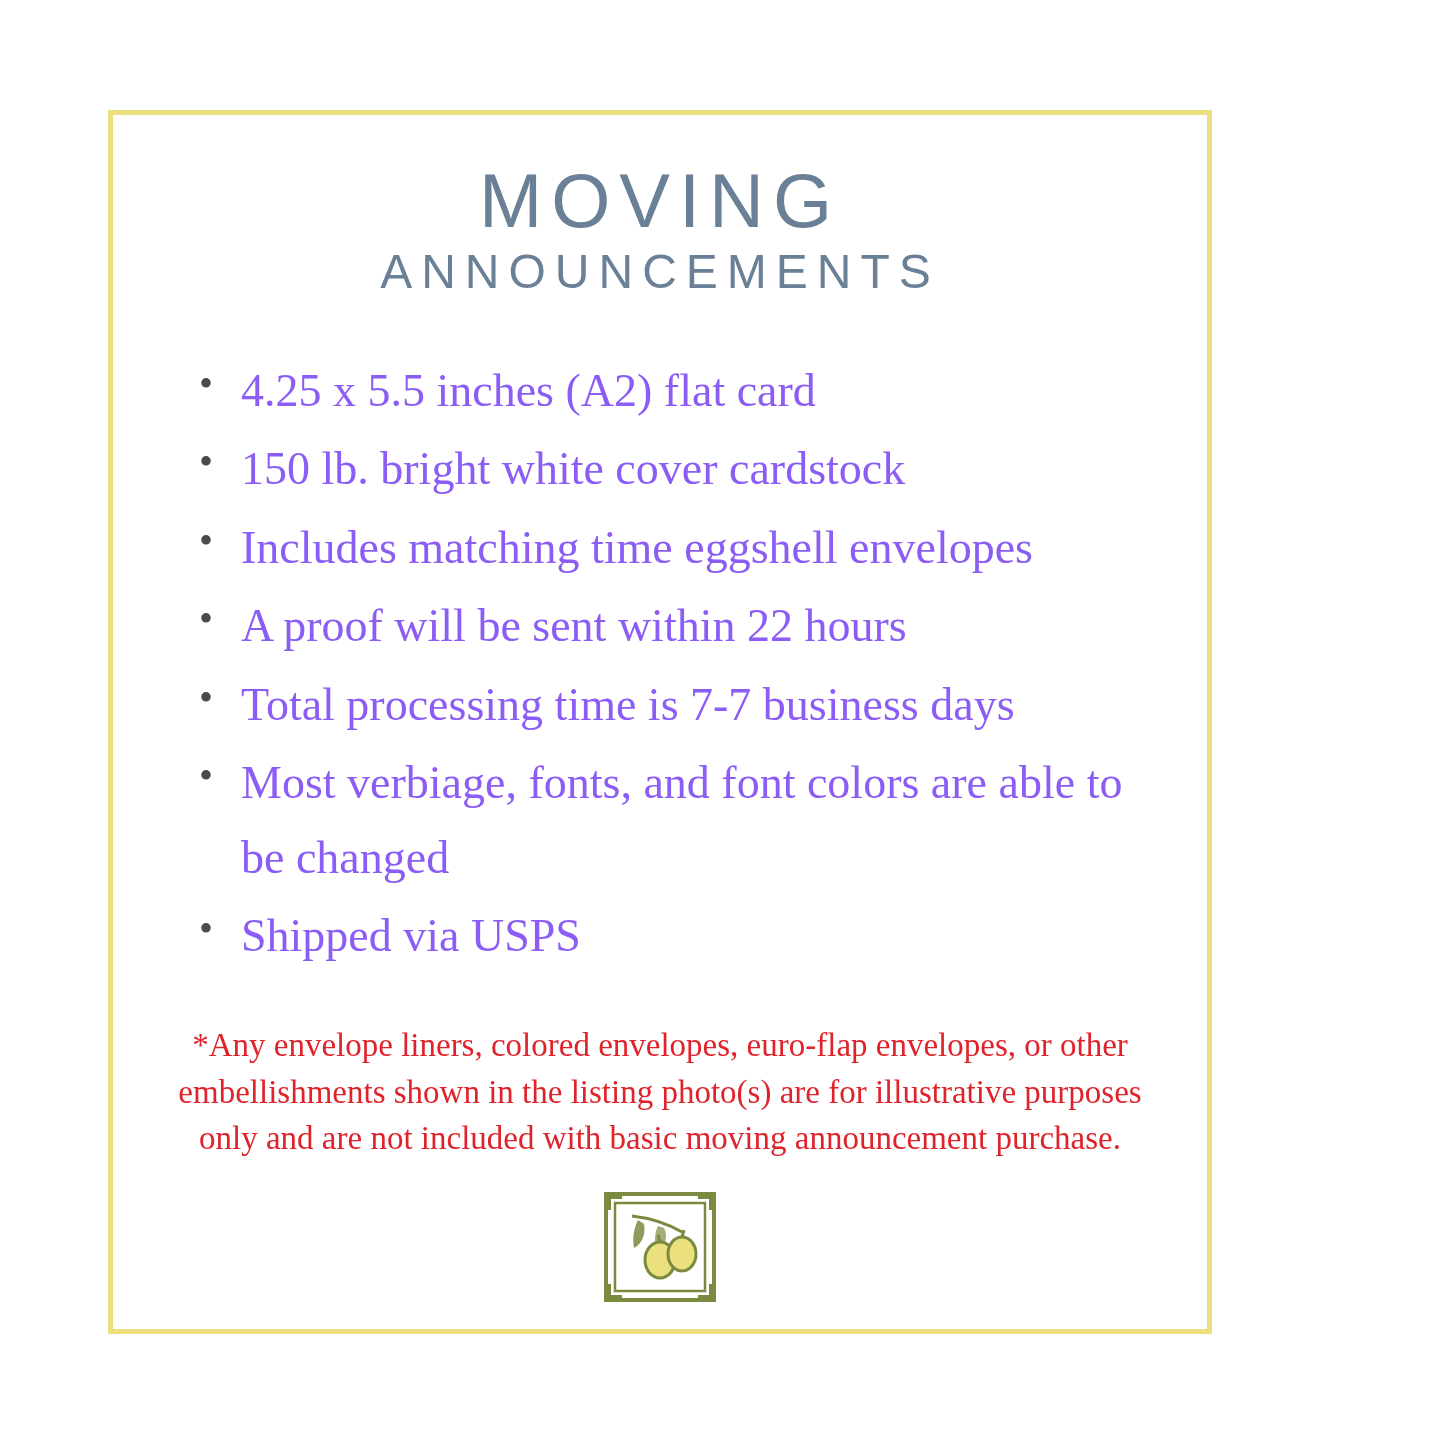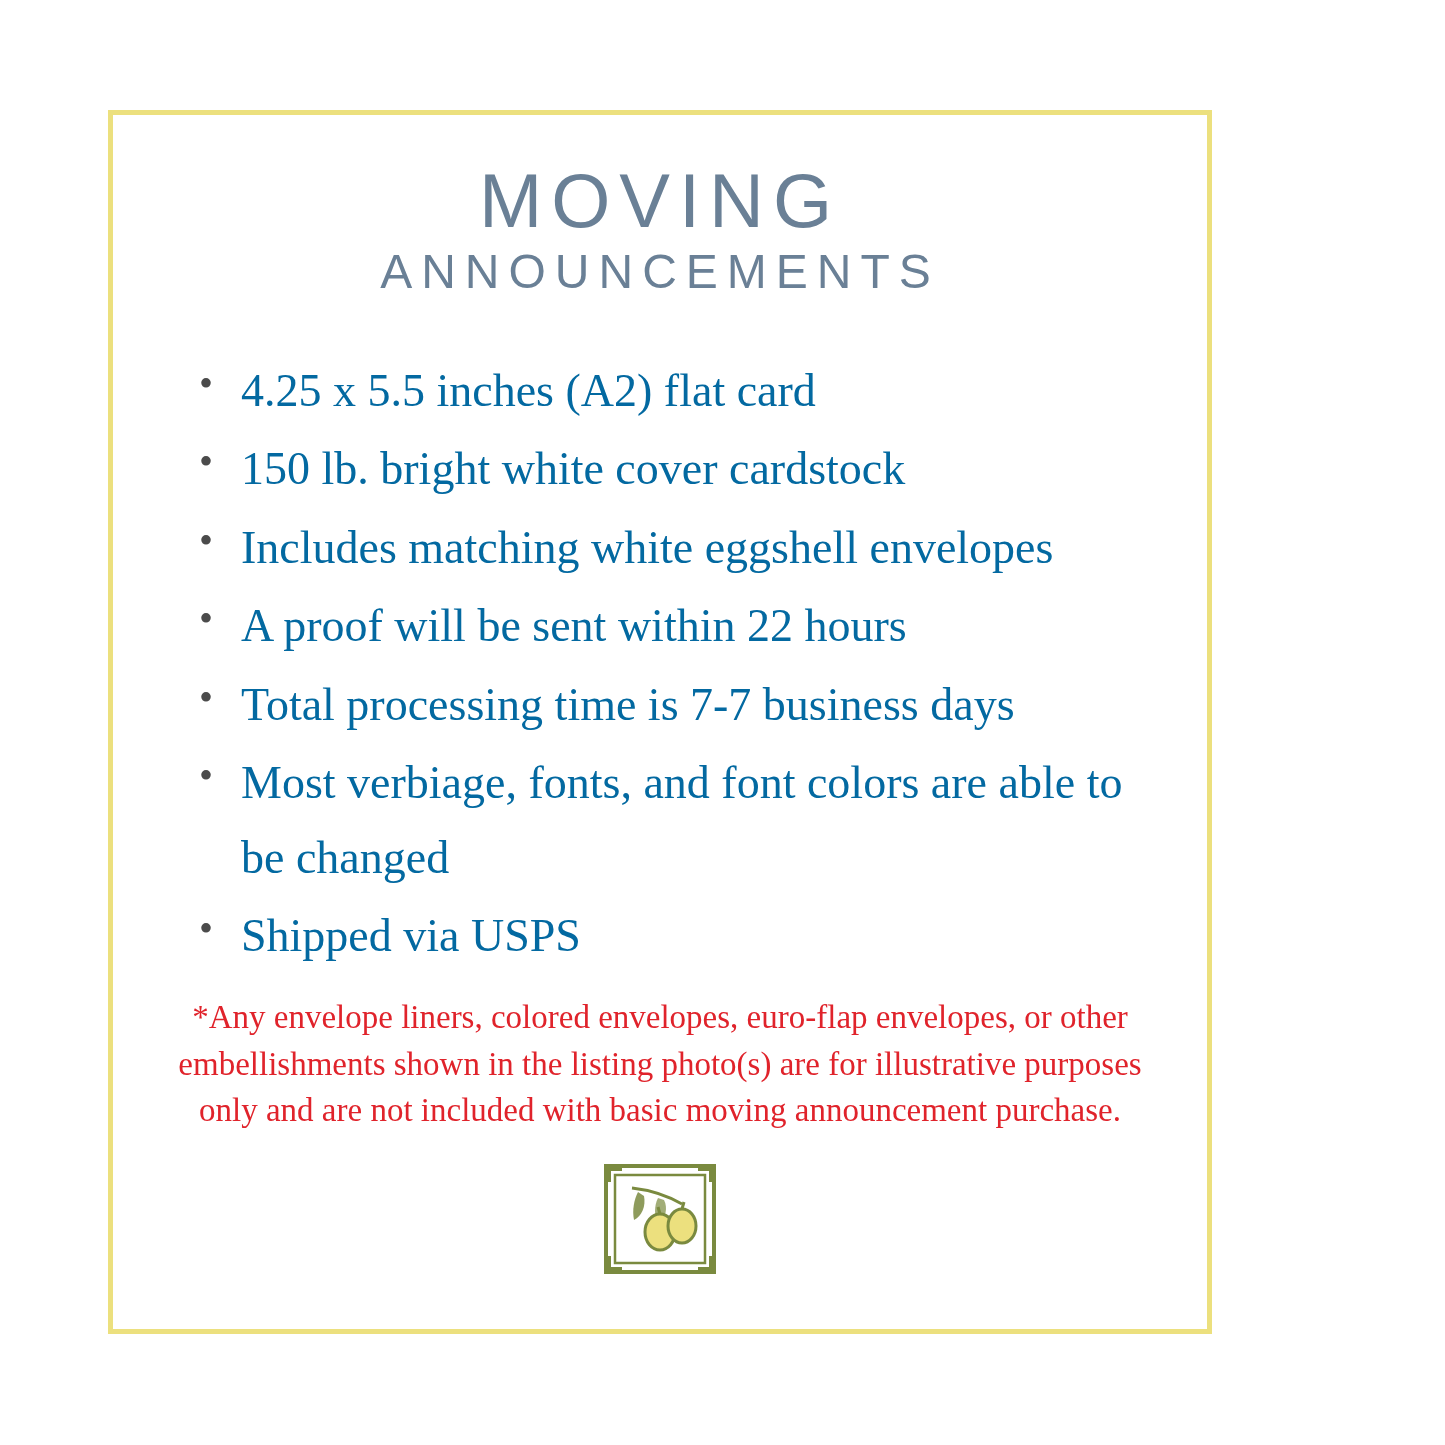"4.25 x 5.5 inches (A2)" .bullets li { color: #0369a1 -> #8b5cf6 }
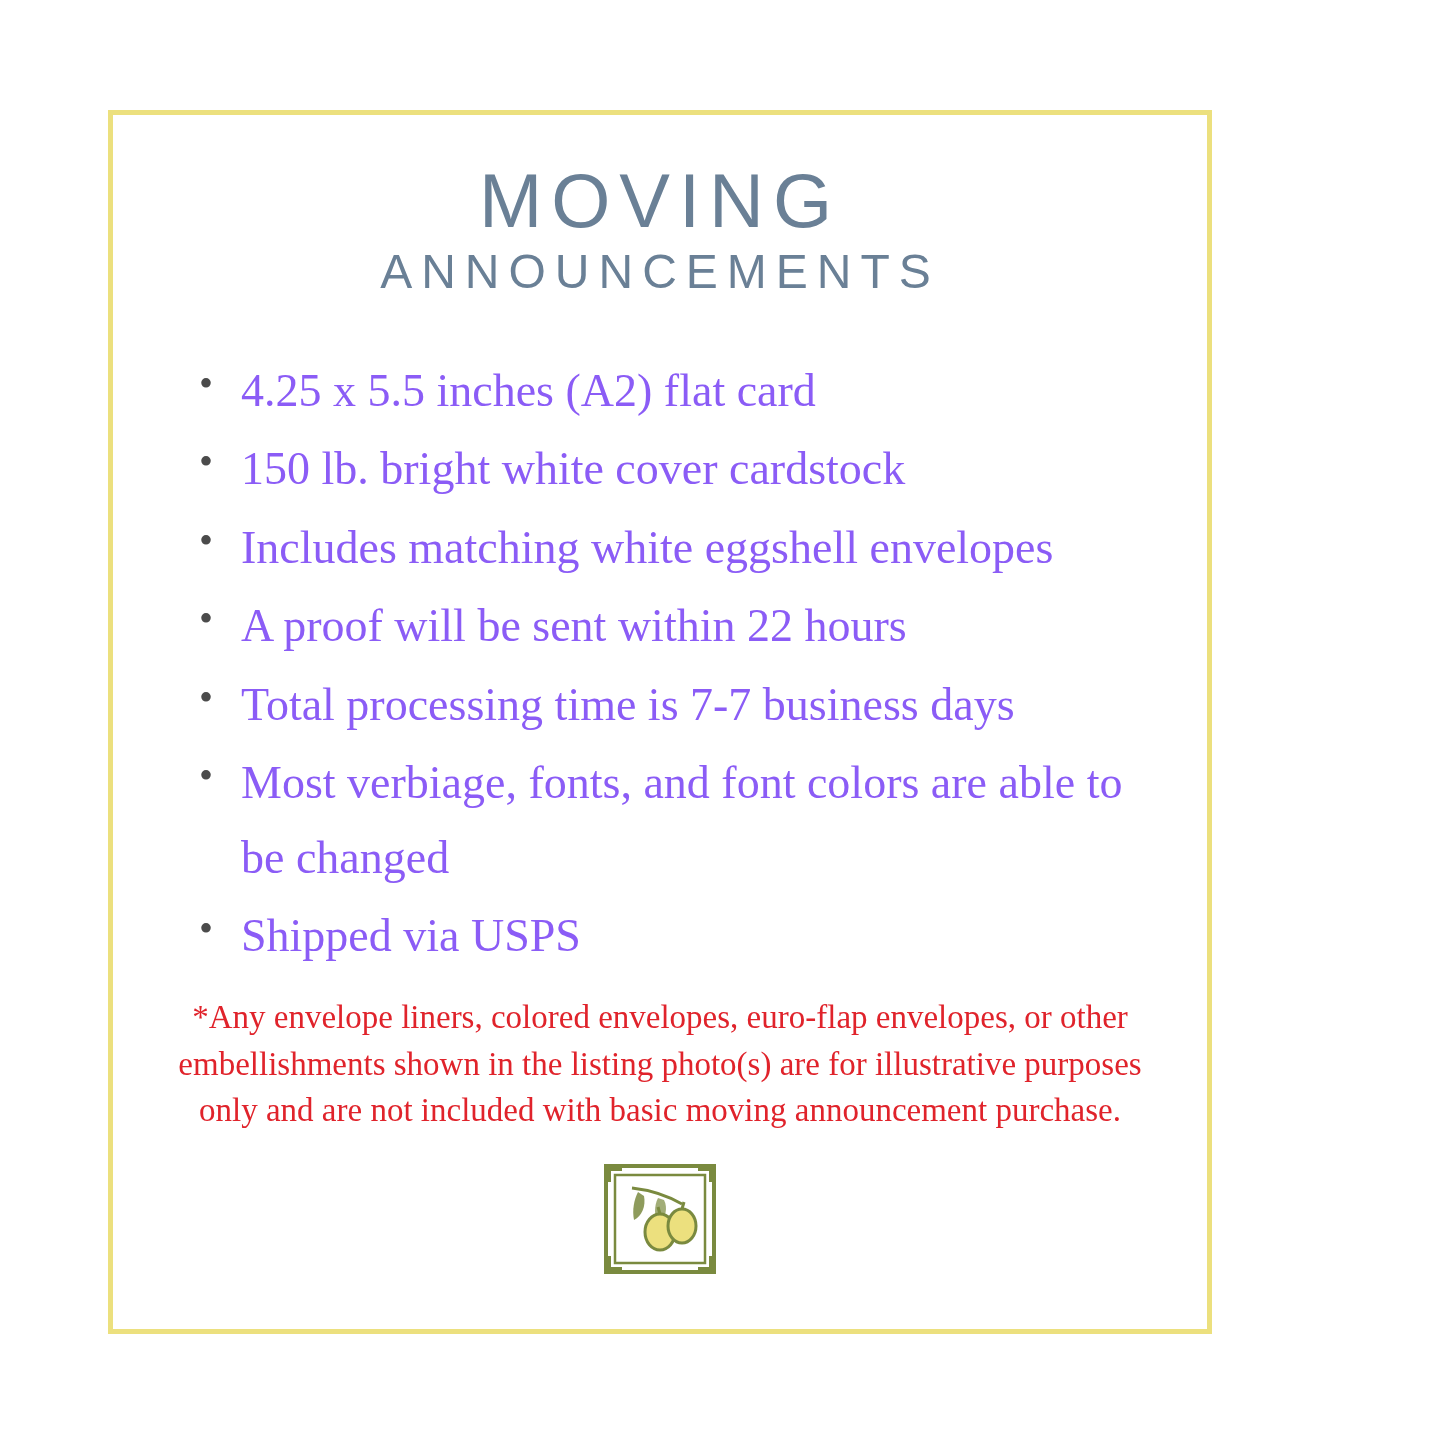"Includes matching white eggshell" li { text: white -> time }
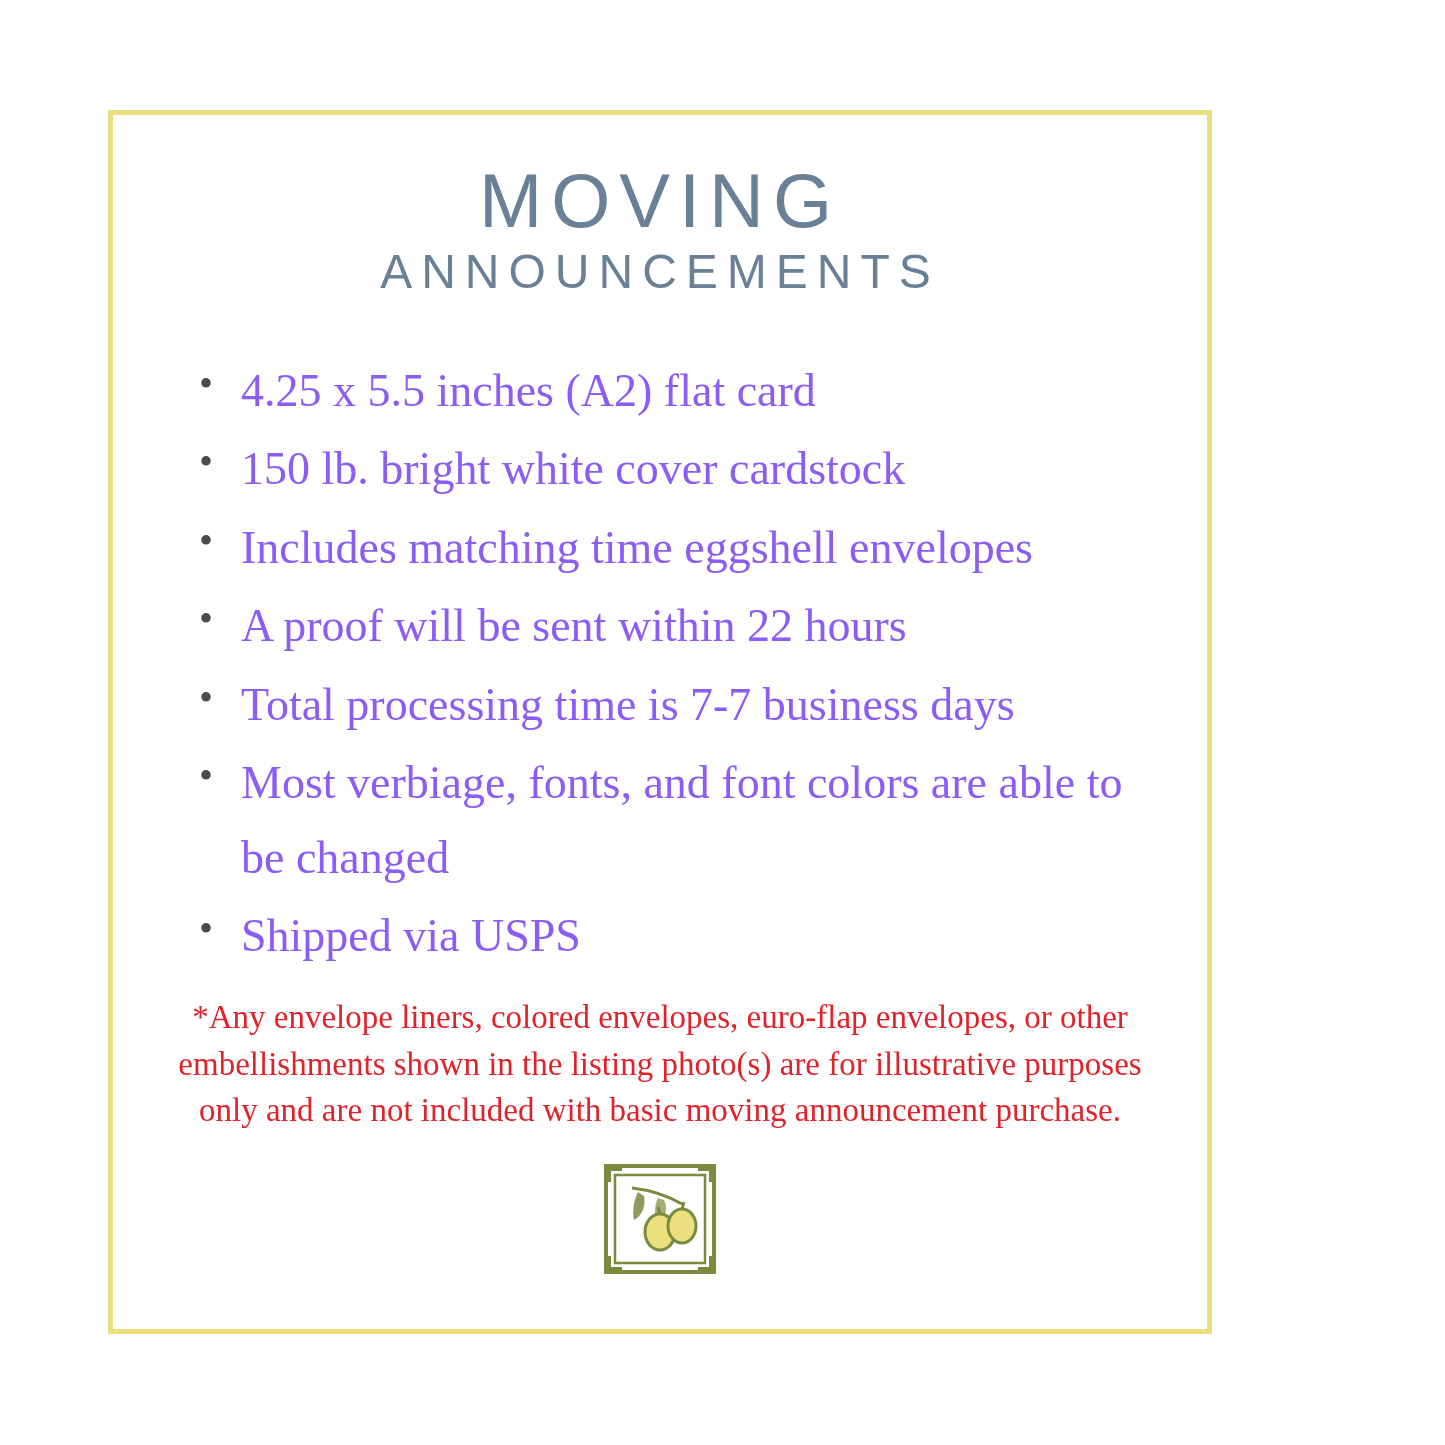"*Any envelope liners, colored envelopes," .disclaimer { margin-top: none -> 28px }
